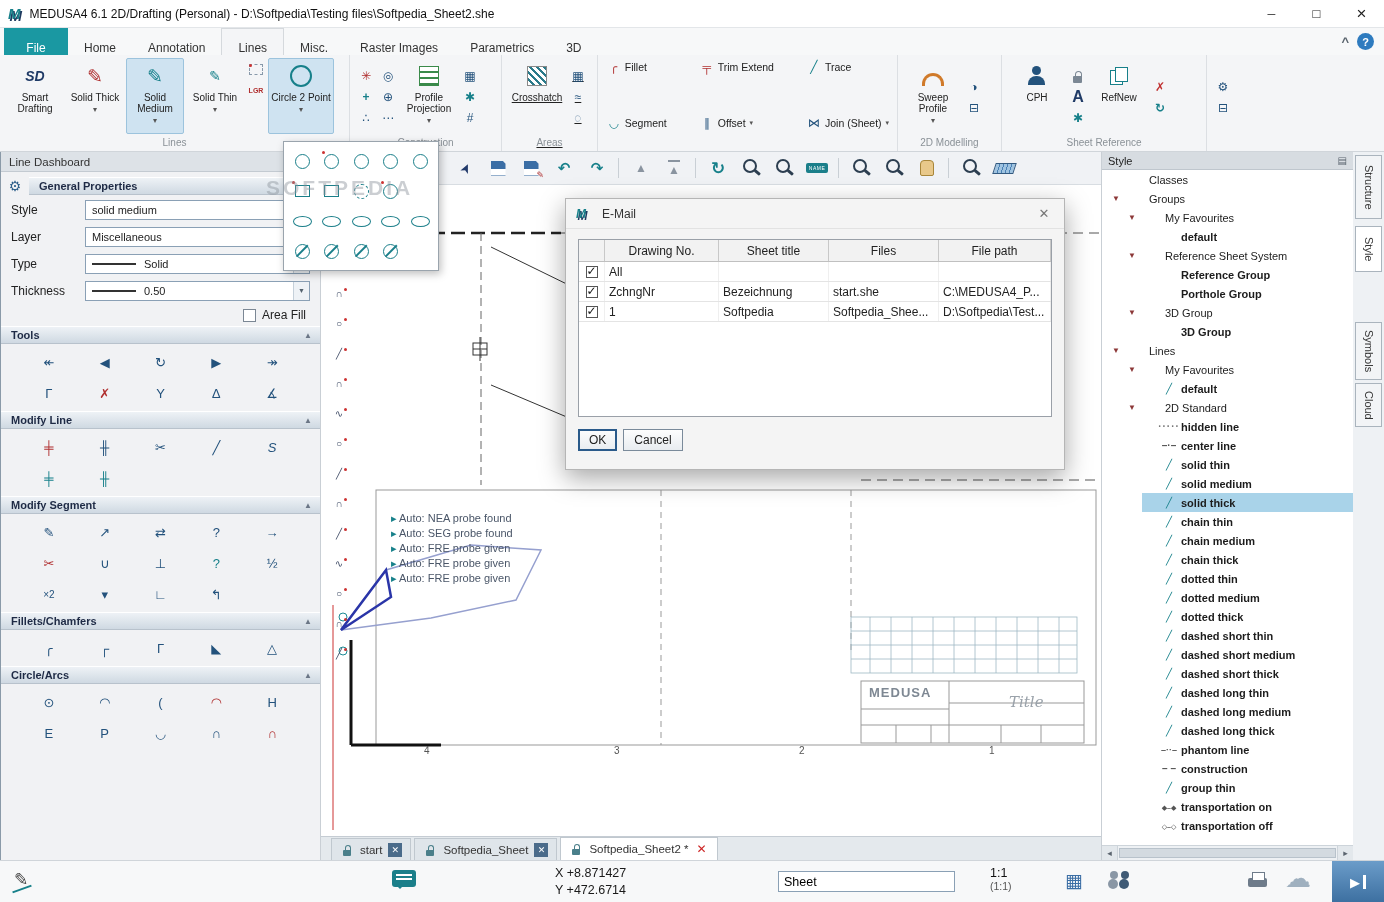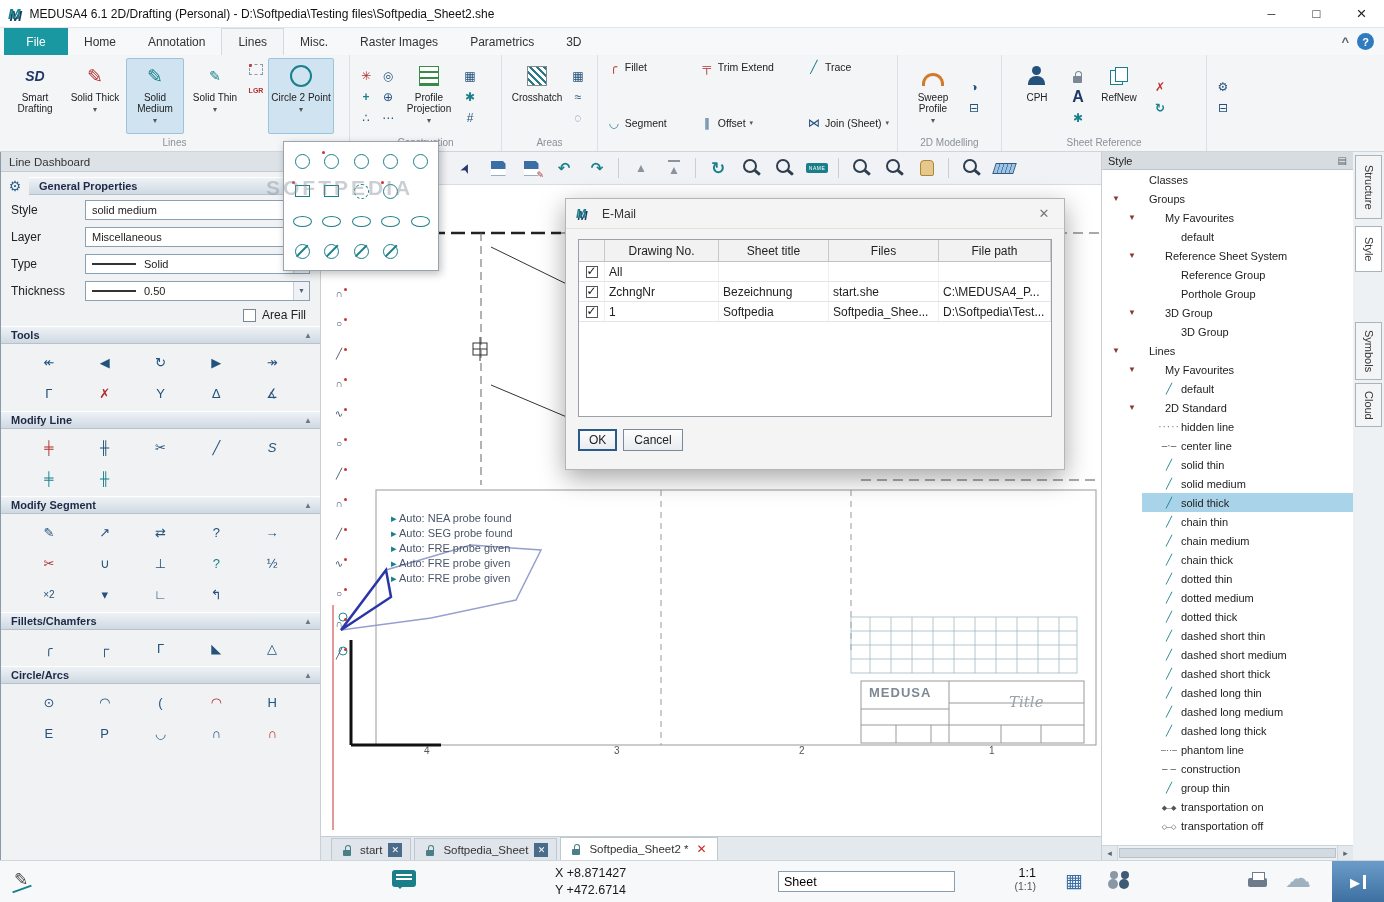"File" .rtab { align-items: center -> flex-end }
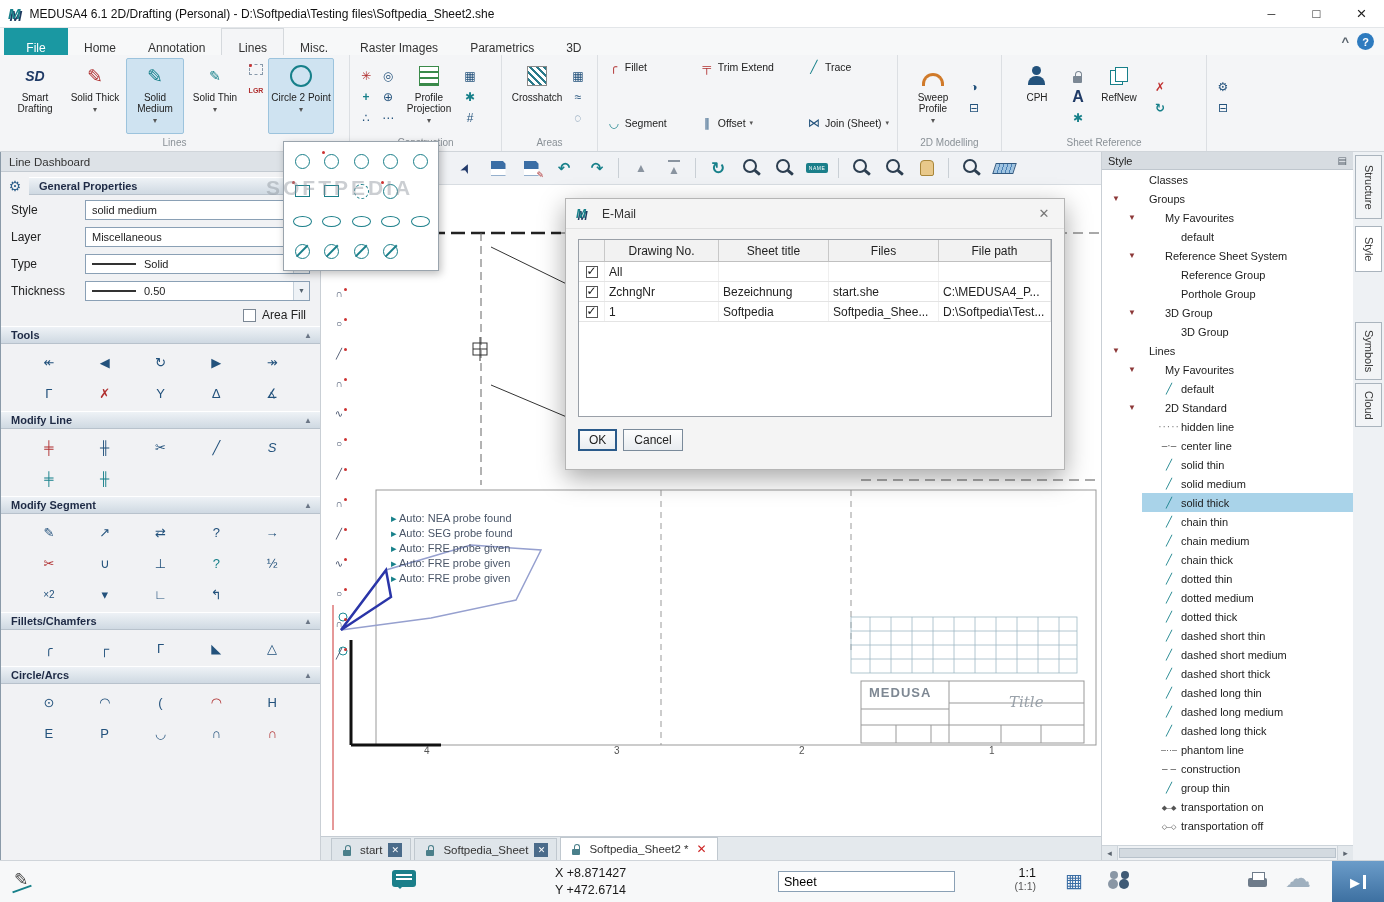"Crosshatch" div.rgroup { text-decoration: none -> underline }
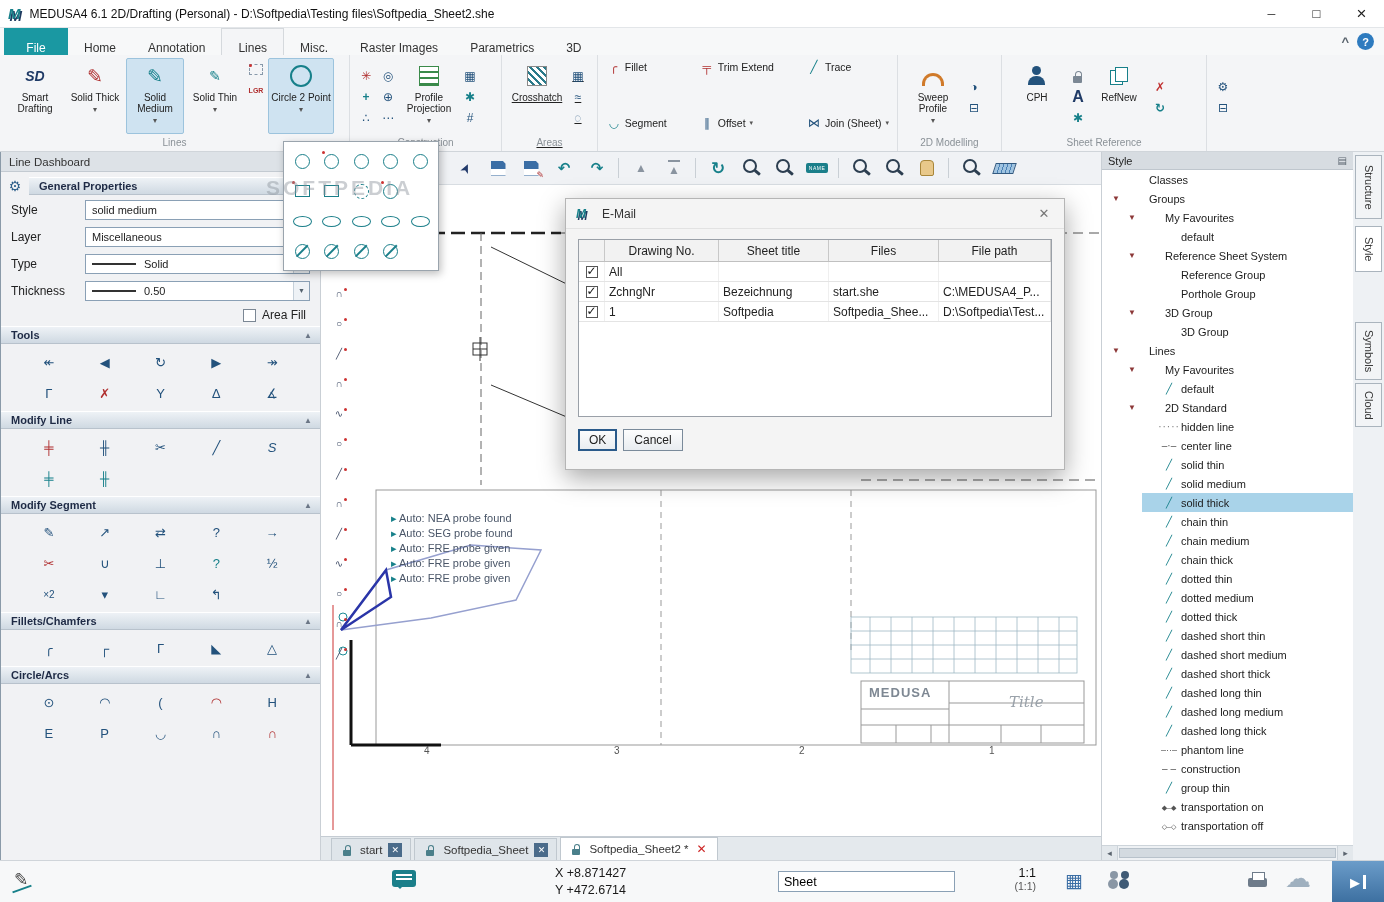"default" .titem[data-level="2"] { font-weight: none -> bold }
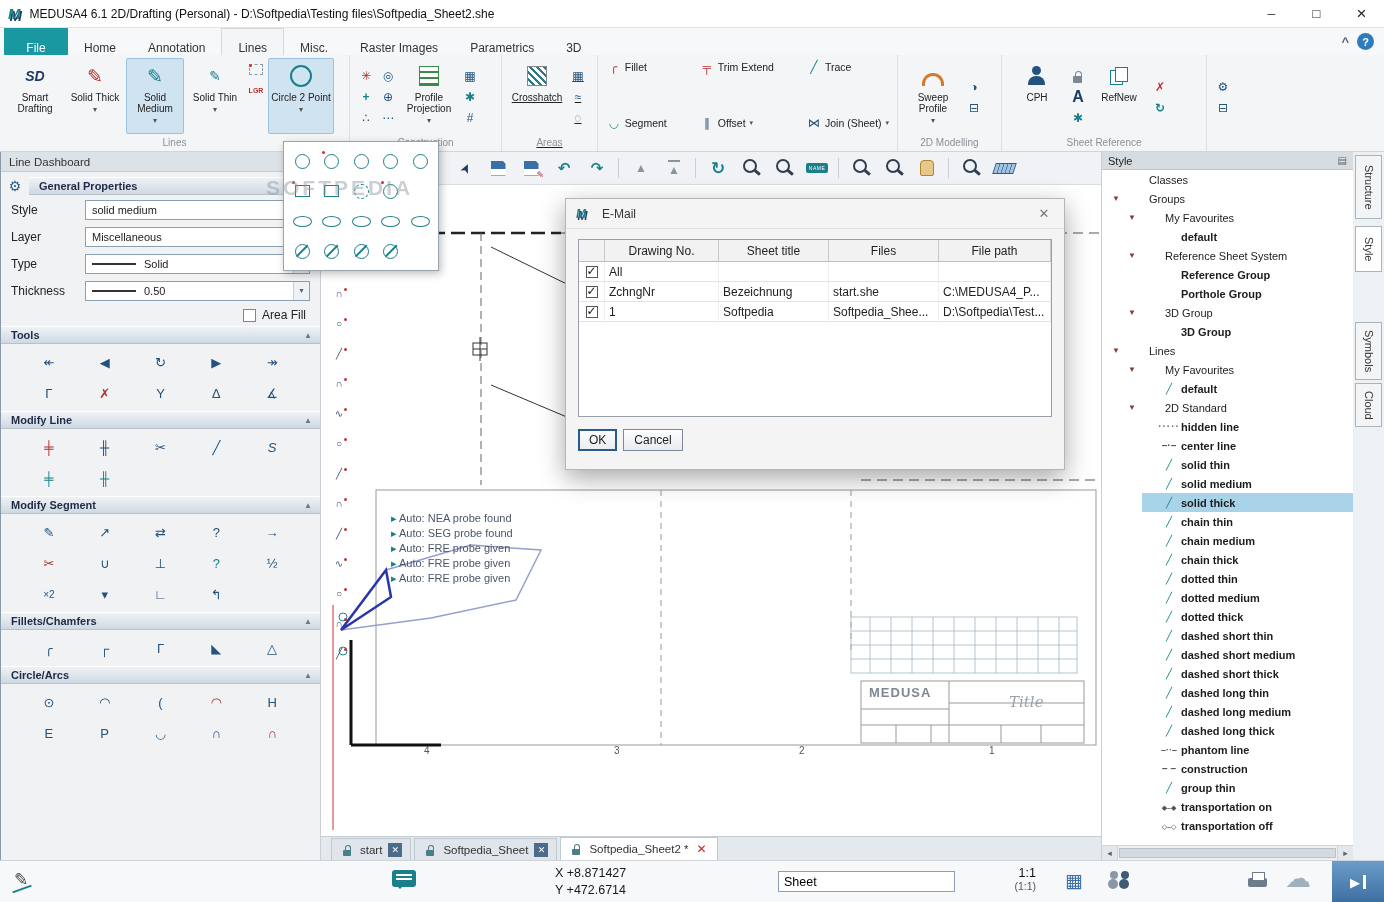"1:1" .zoomblk { text-align: right -> left }
